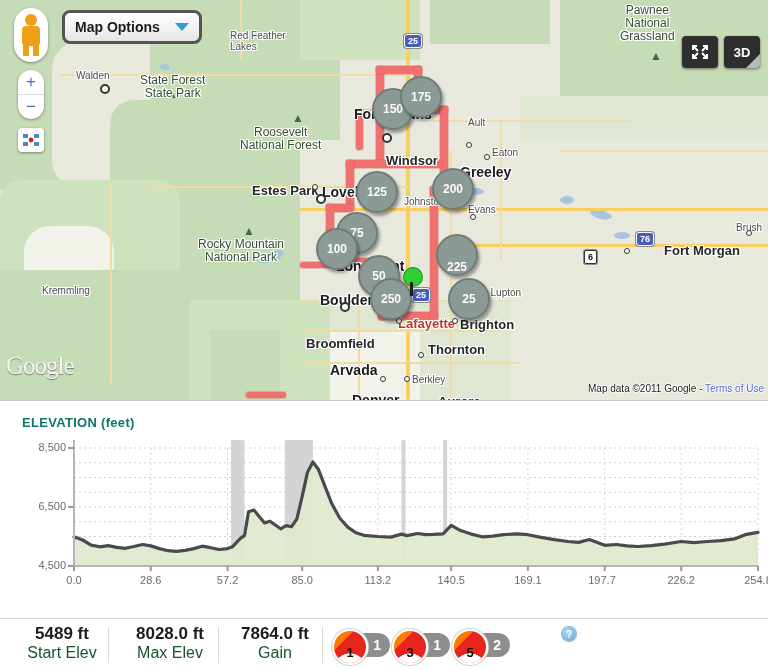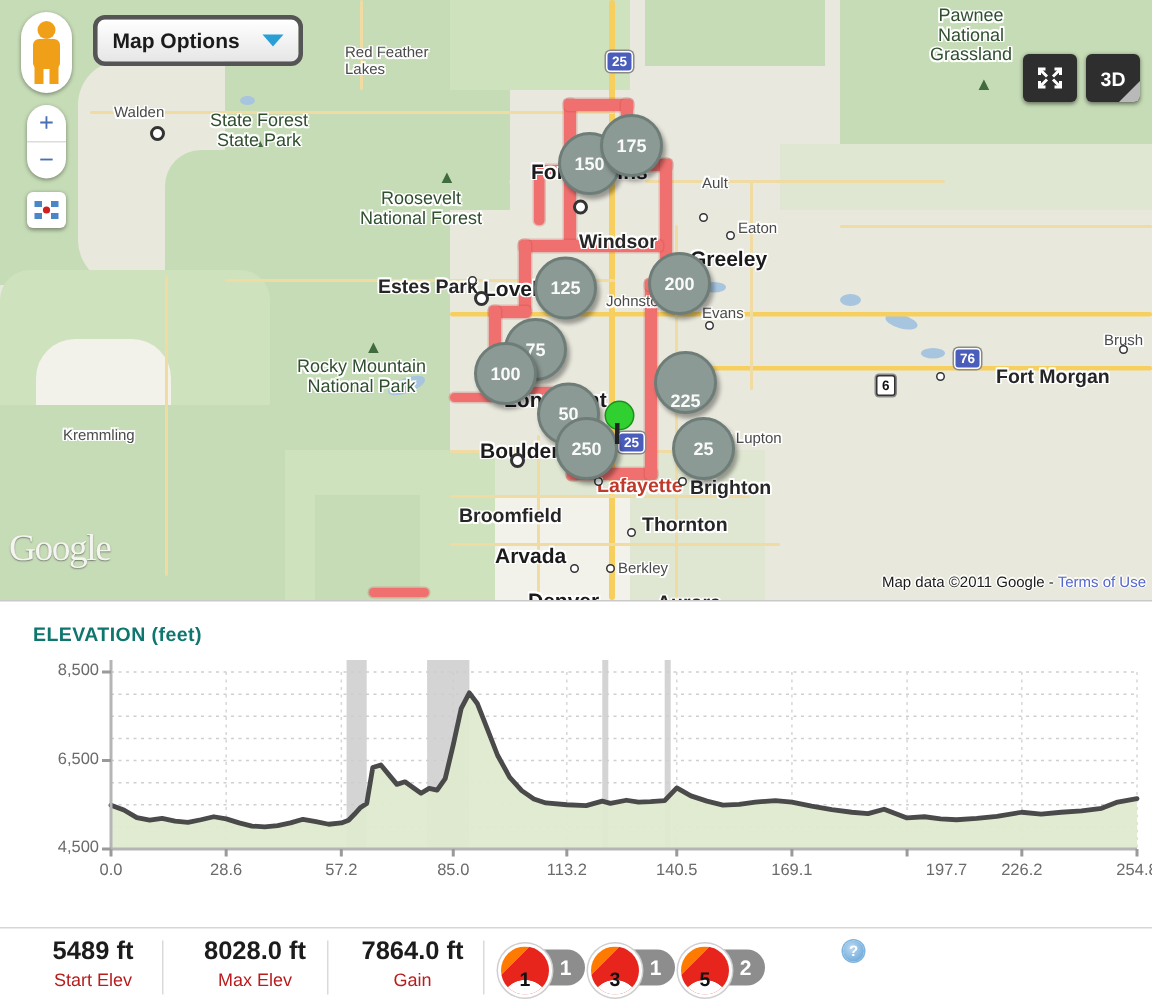"197.7" div.xlab { left: 631px -> 602px }
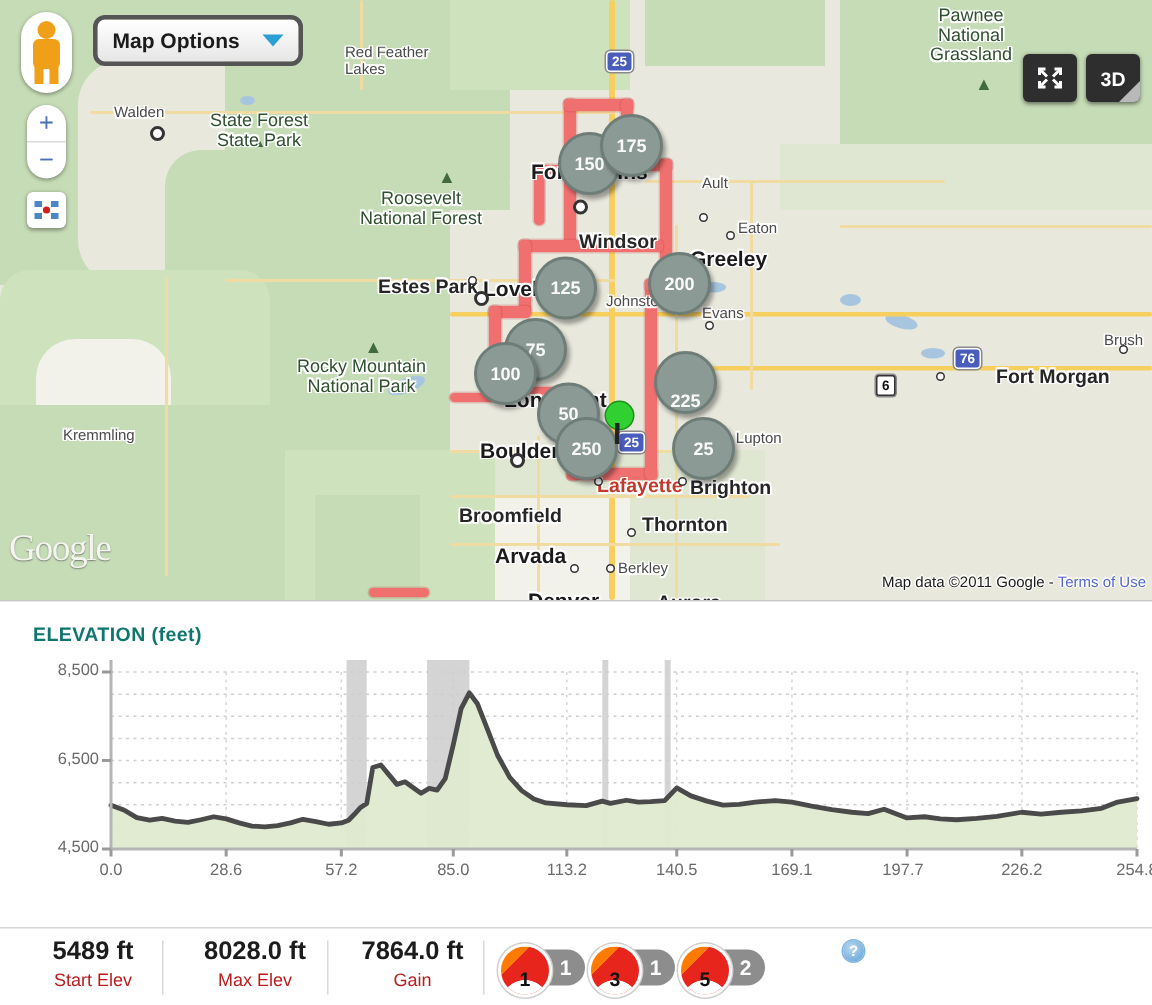"Start Elev" .stat .l { color: #b91c1c -> #14532d; font-size: 12px -> 16px }
